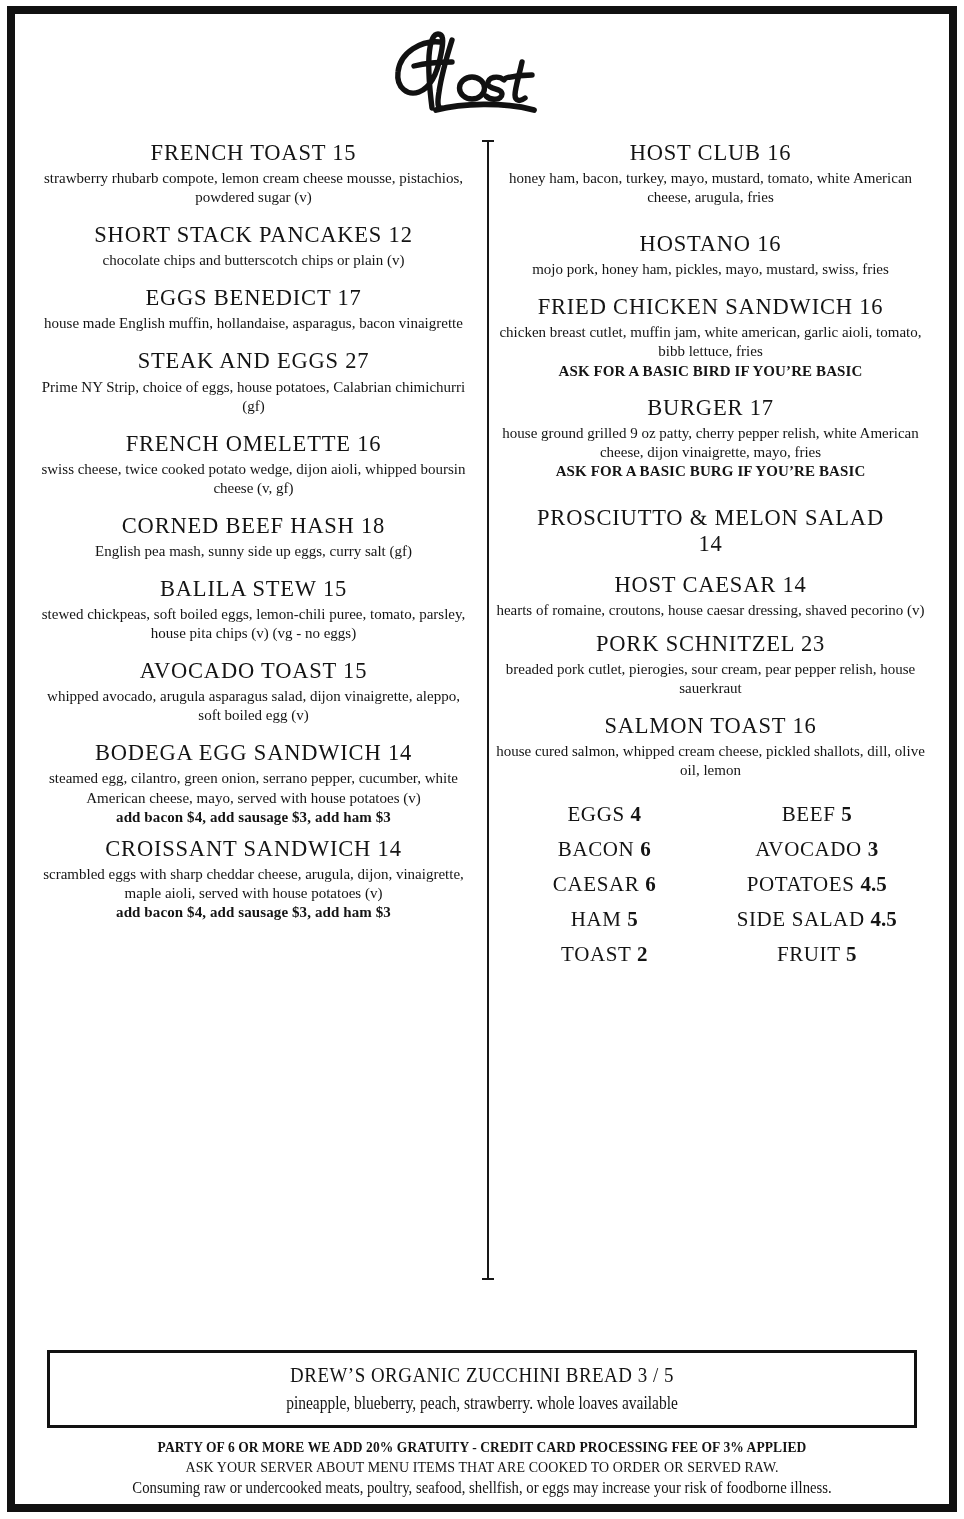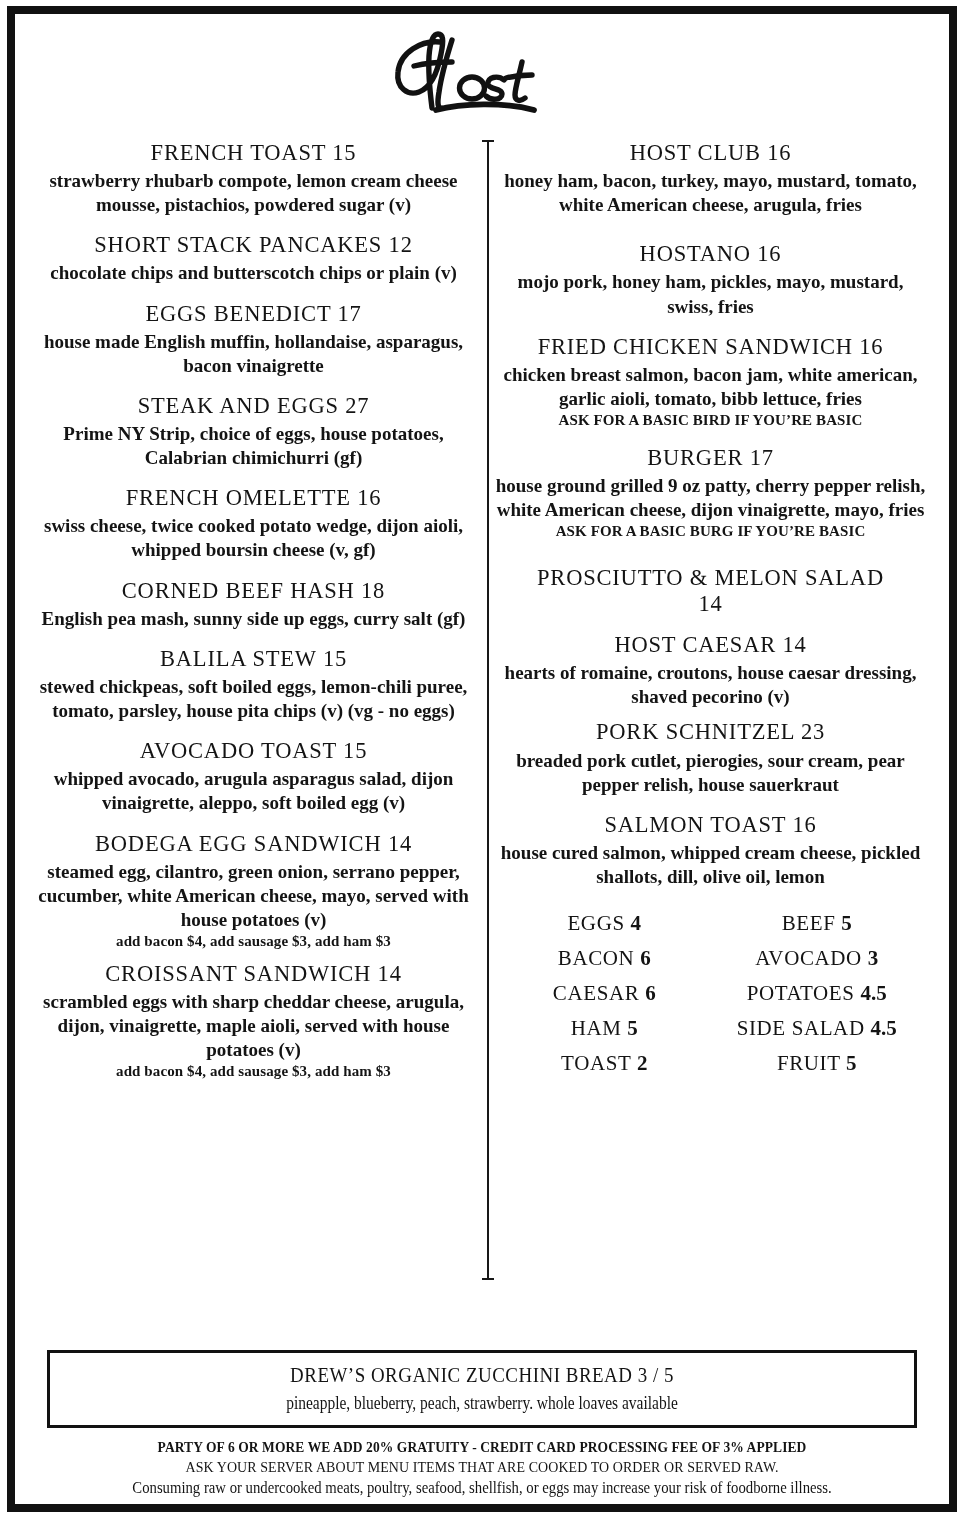"strawberry rhubarb compote, lemon cream" .item-desc { font-size: 19px -> 15px; font-weight: 700 -> 400 }
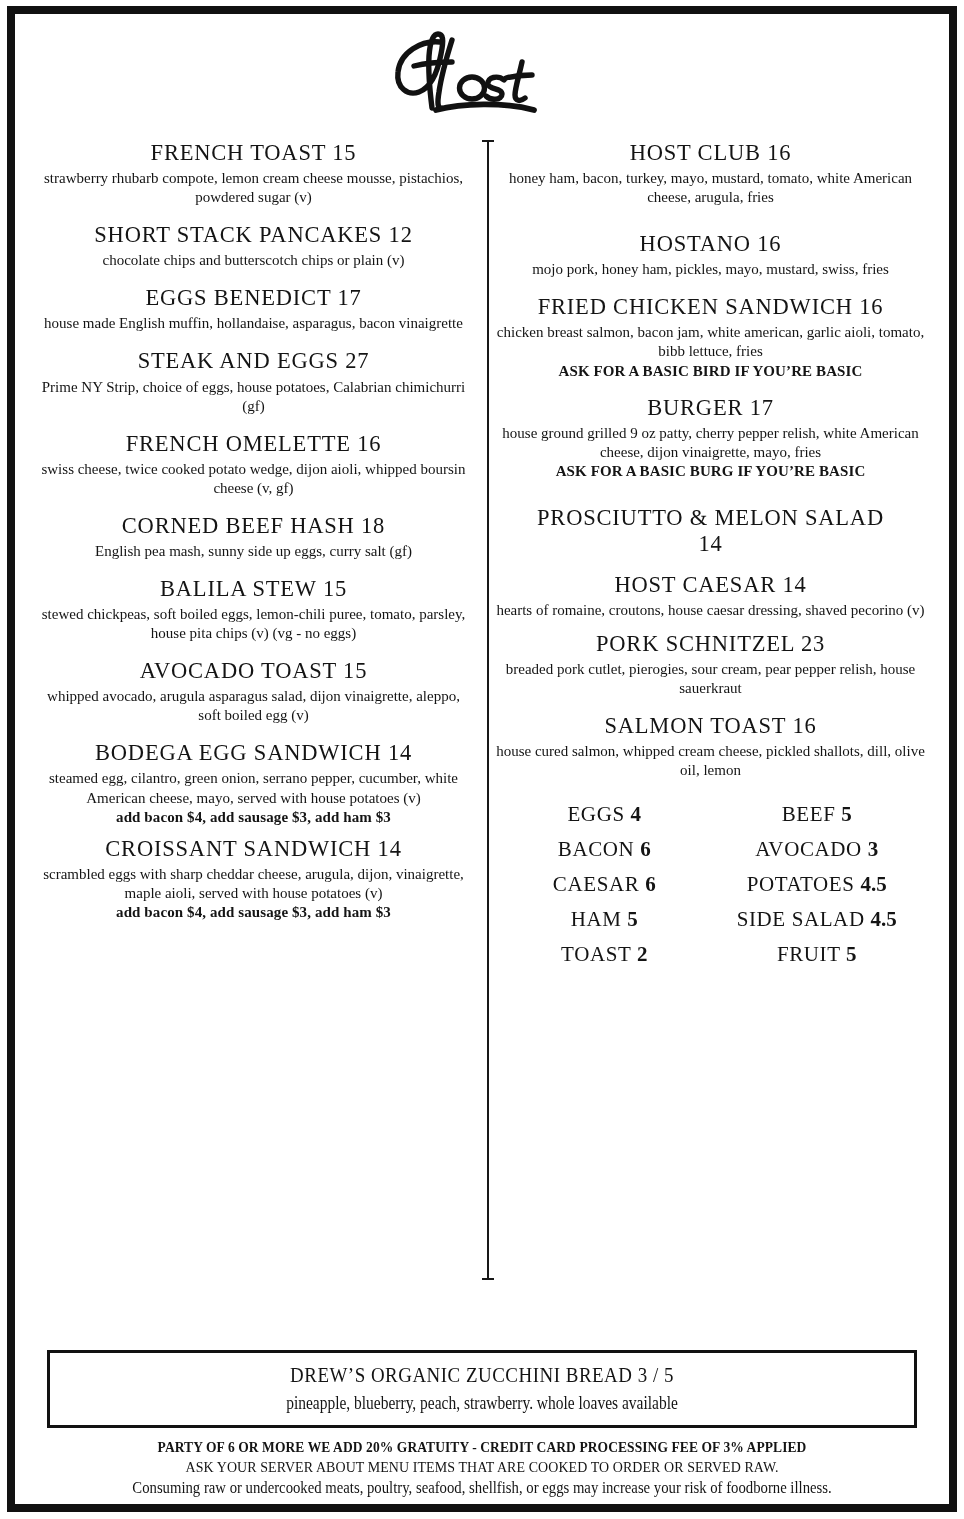"chicken breast salmon, bacon jam," div.item-desc { text: salmon, bacon -> cutlet, muffin }
